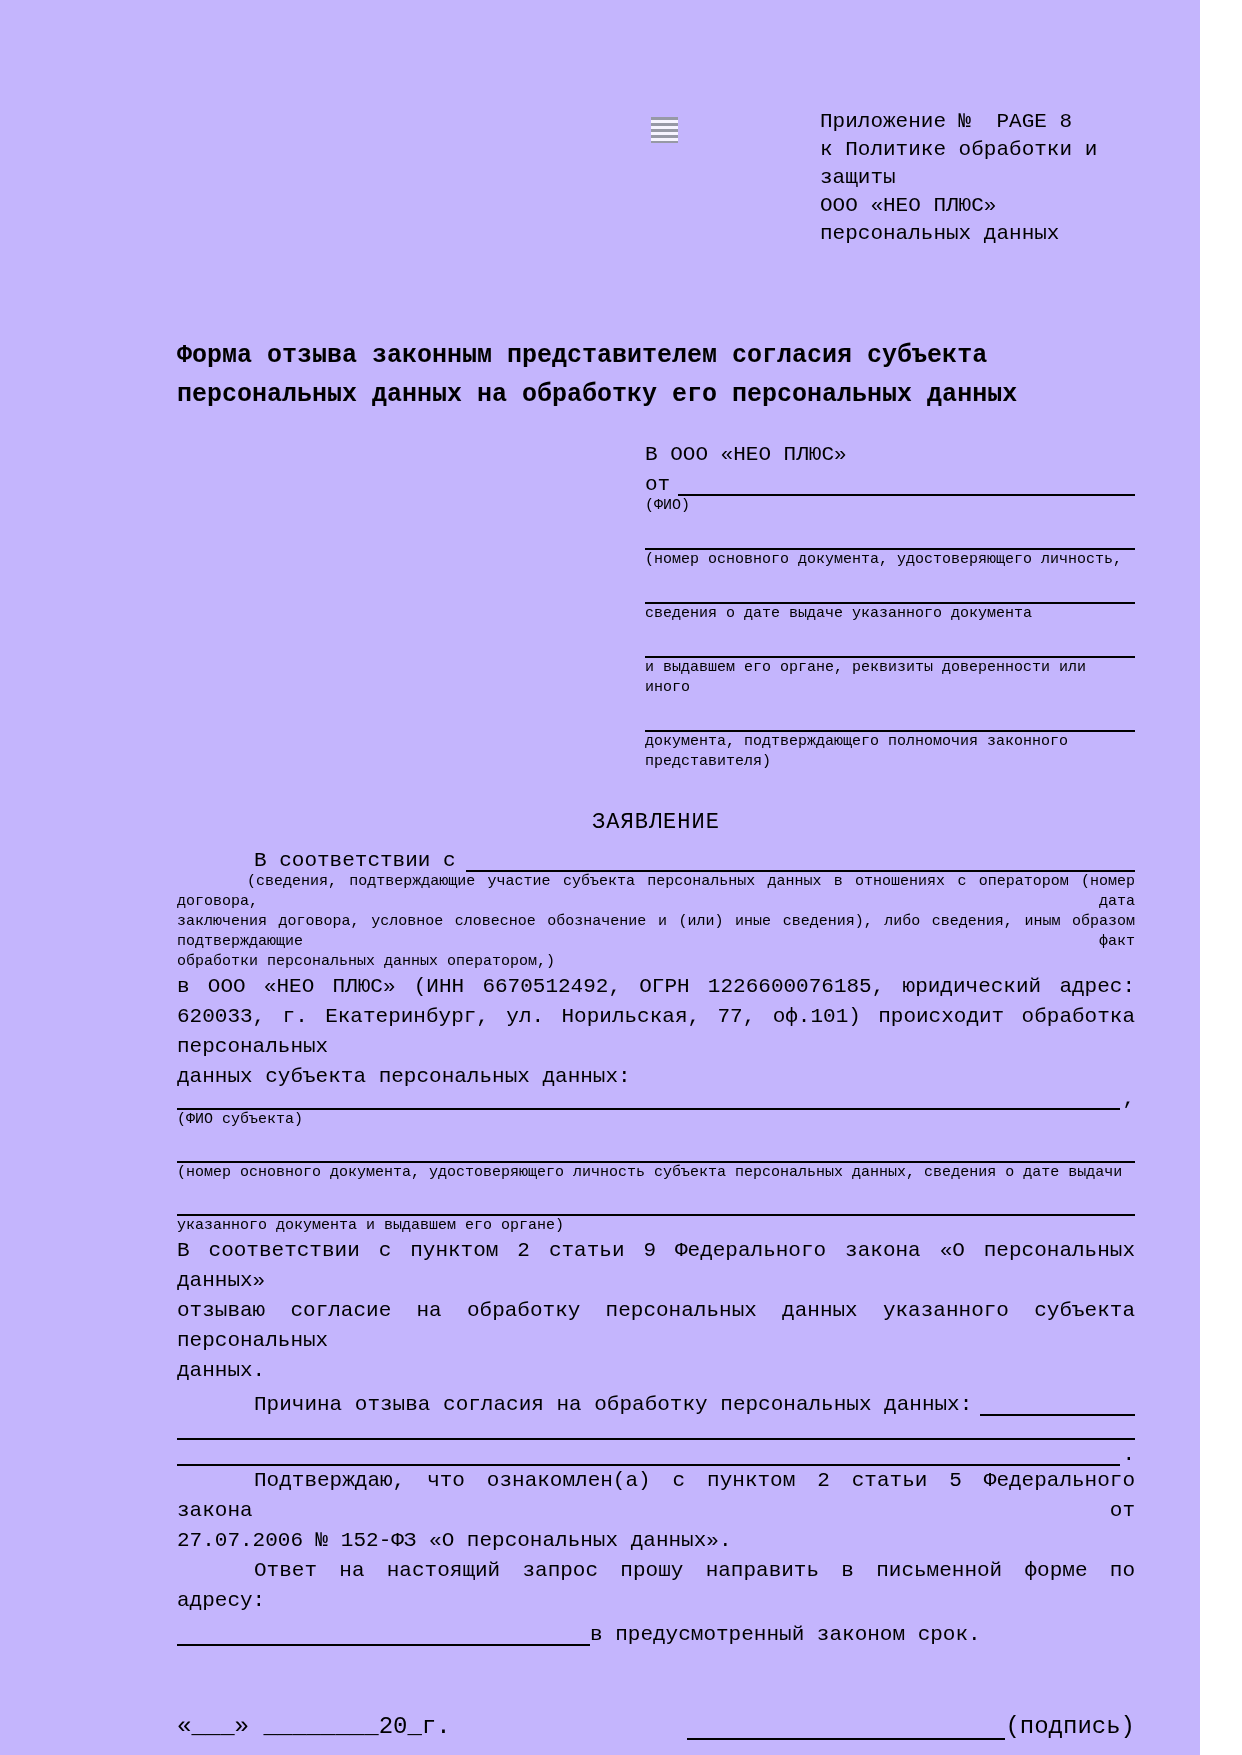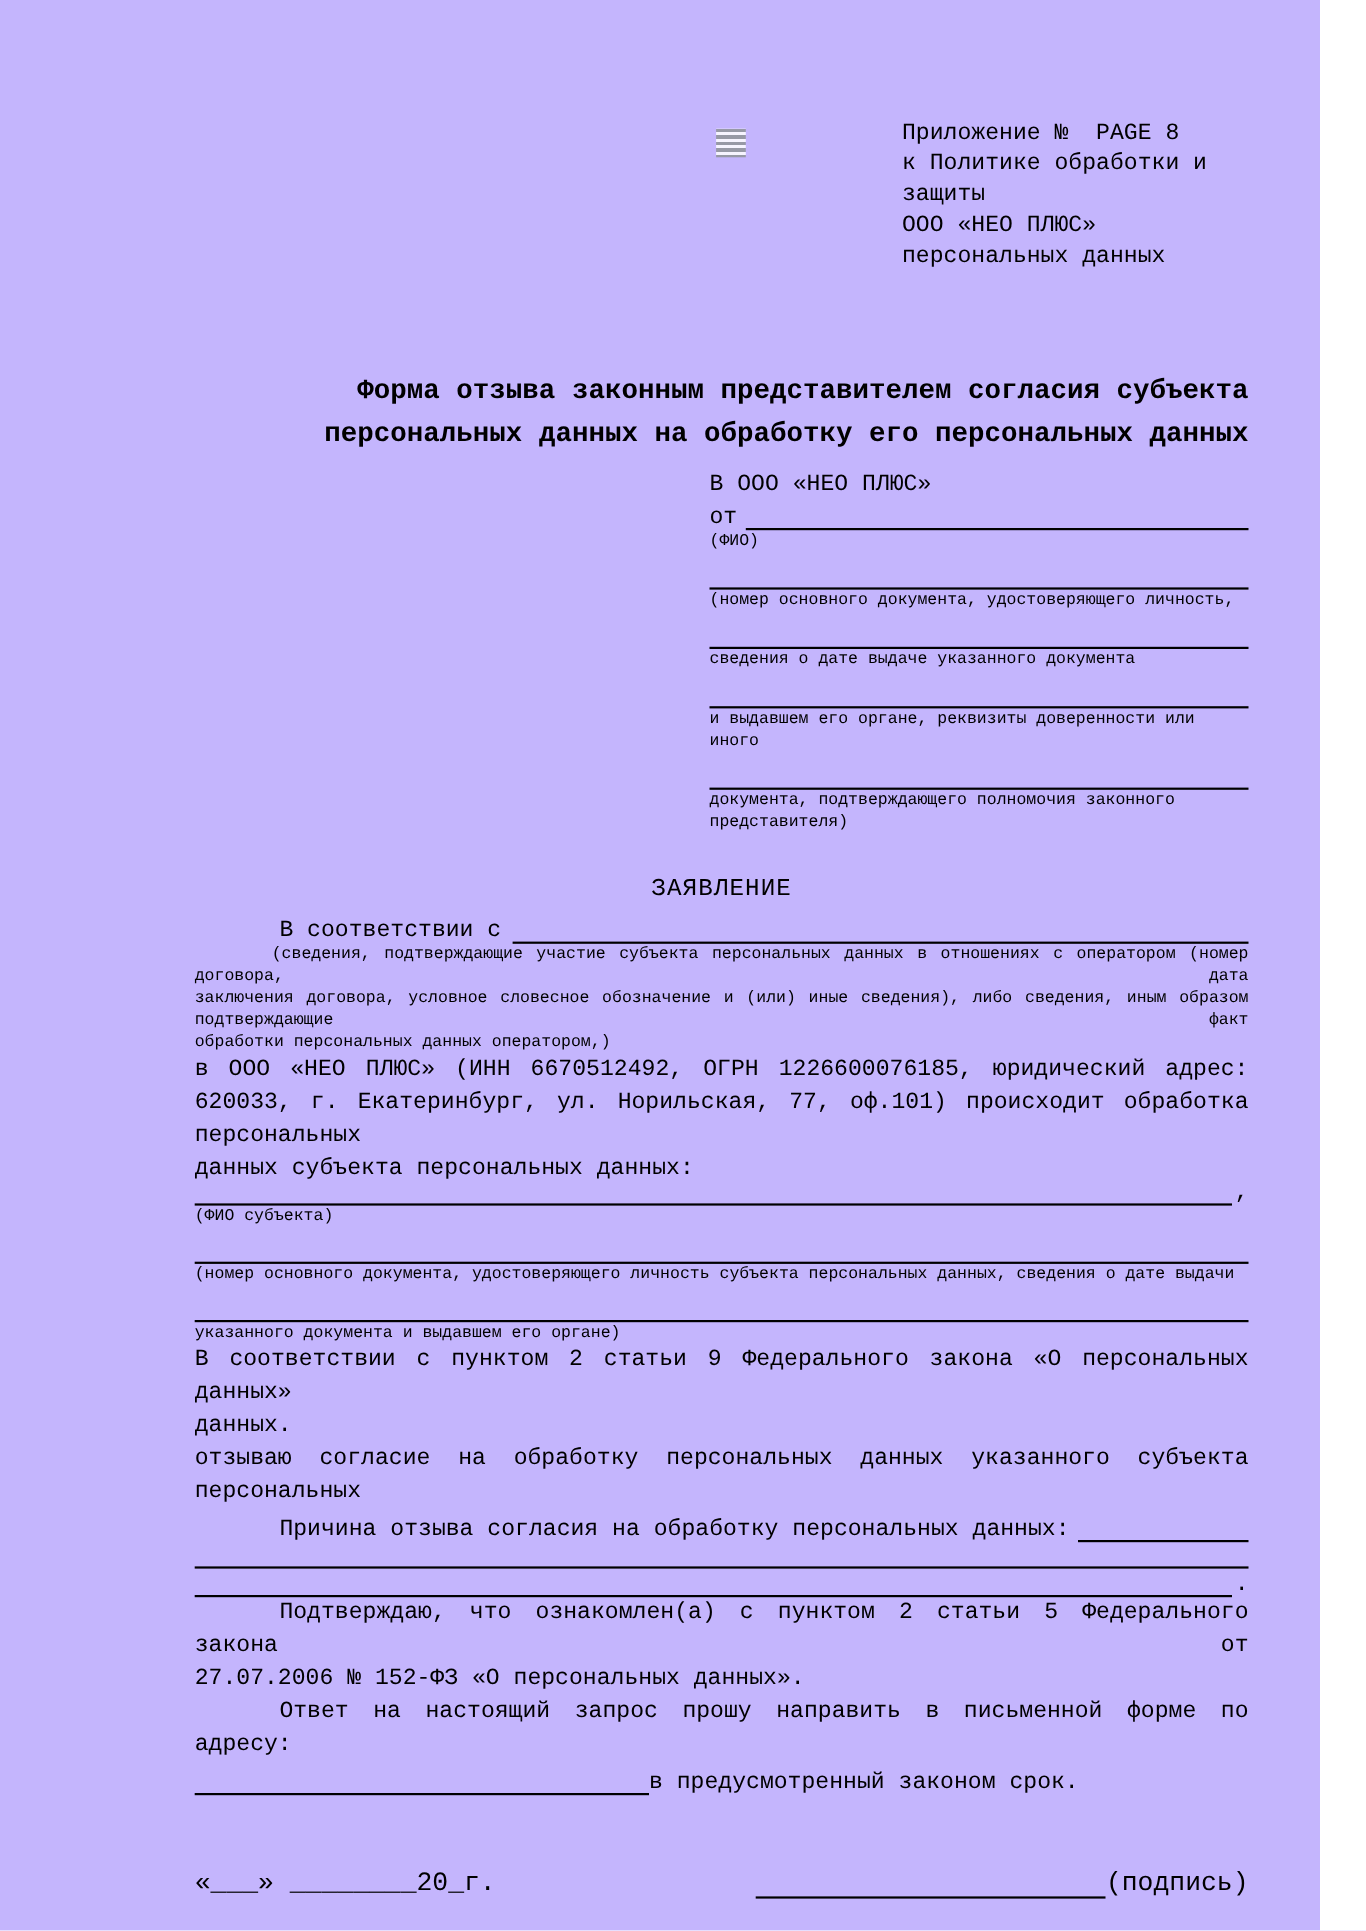"Форма отзыва законным представителем" .title-block { text-align: right -> left }
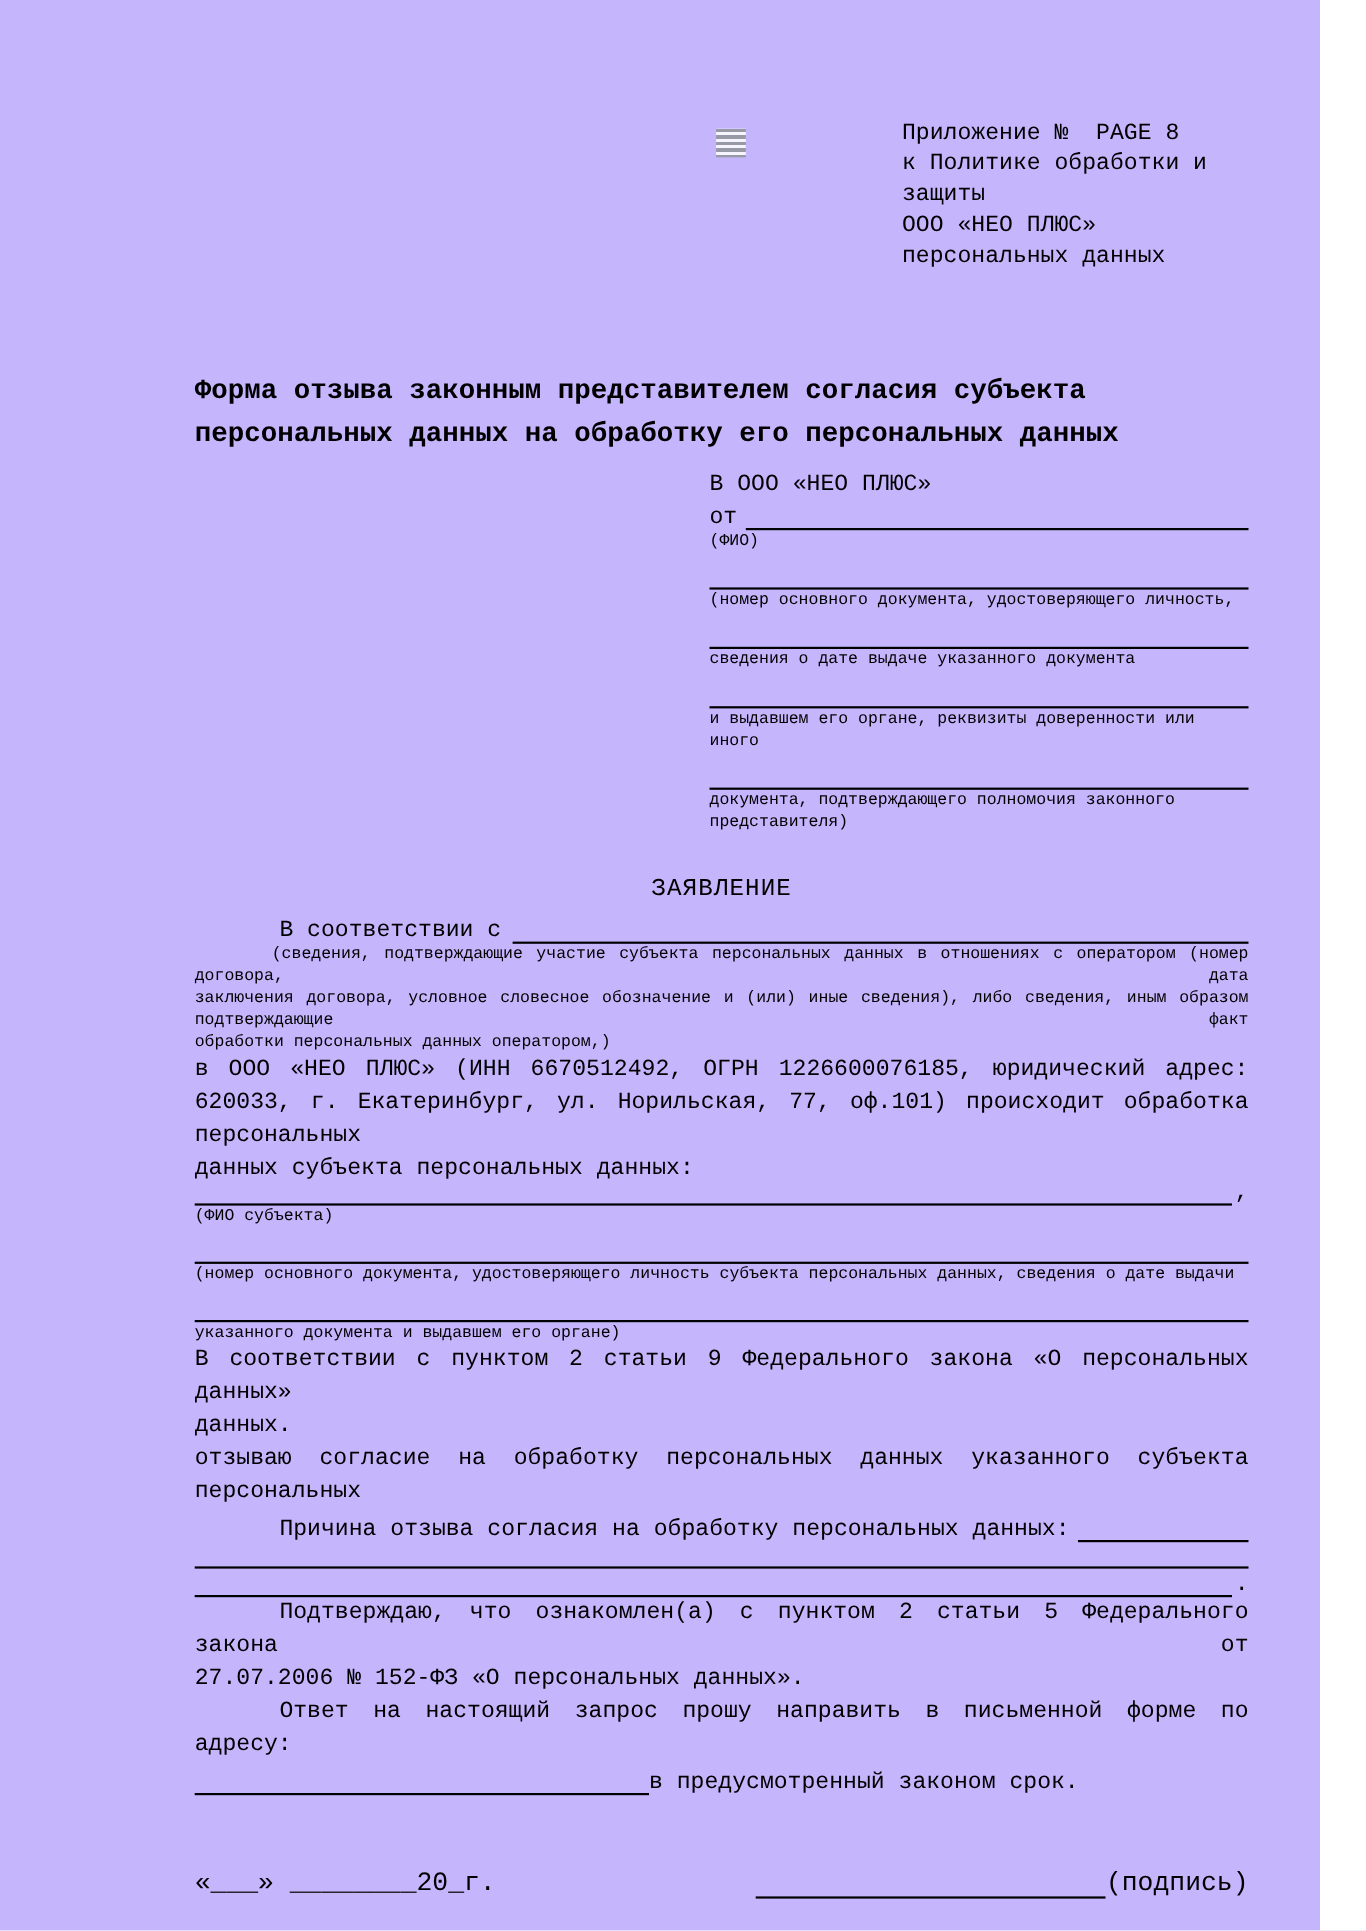"В ООО «НЕО ПЛЮС»" .addressee { margin: 12px 0 0 468px -> 26px 0 0 468px }
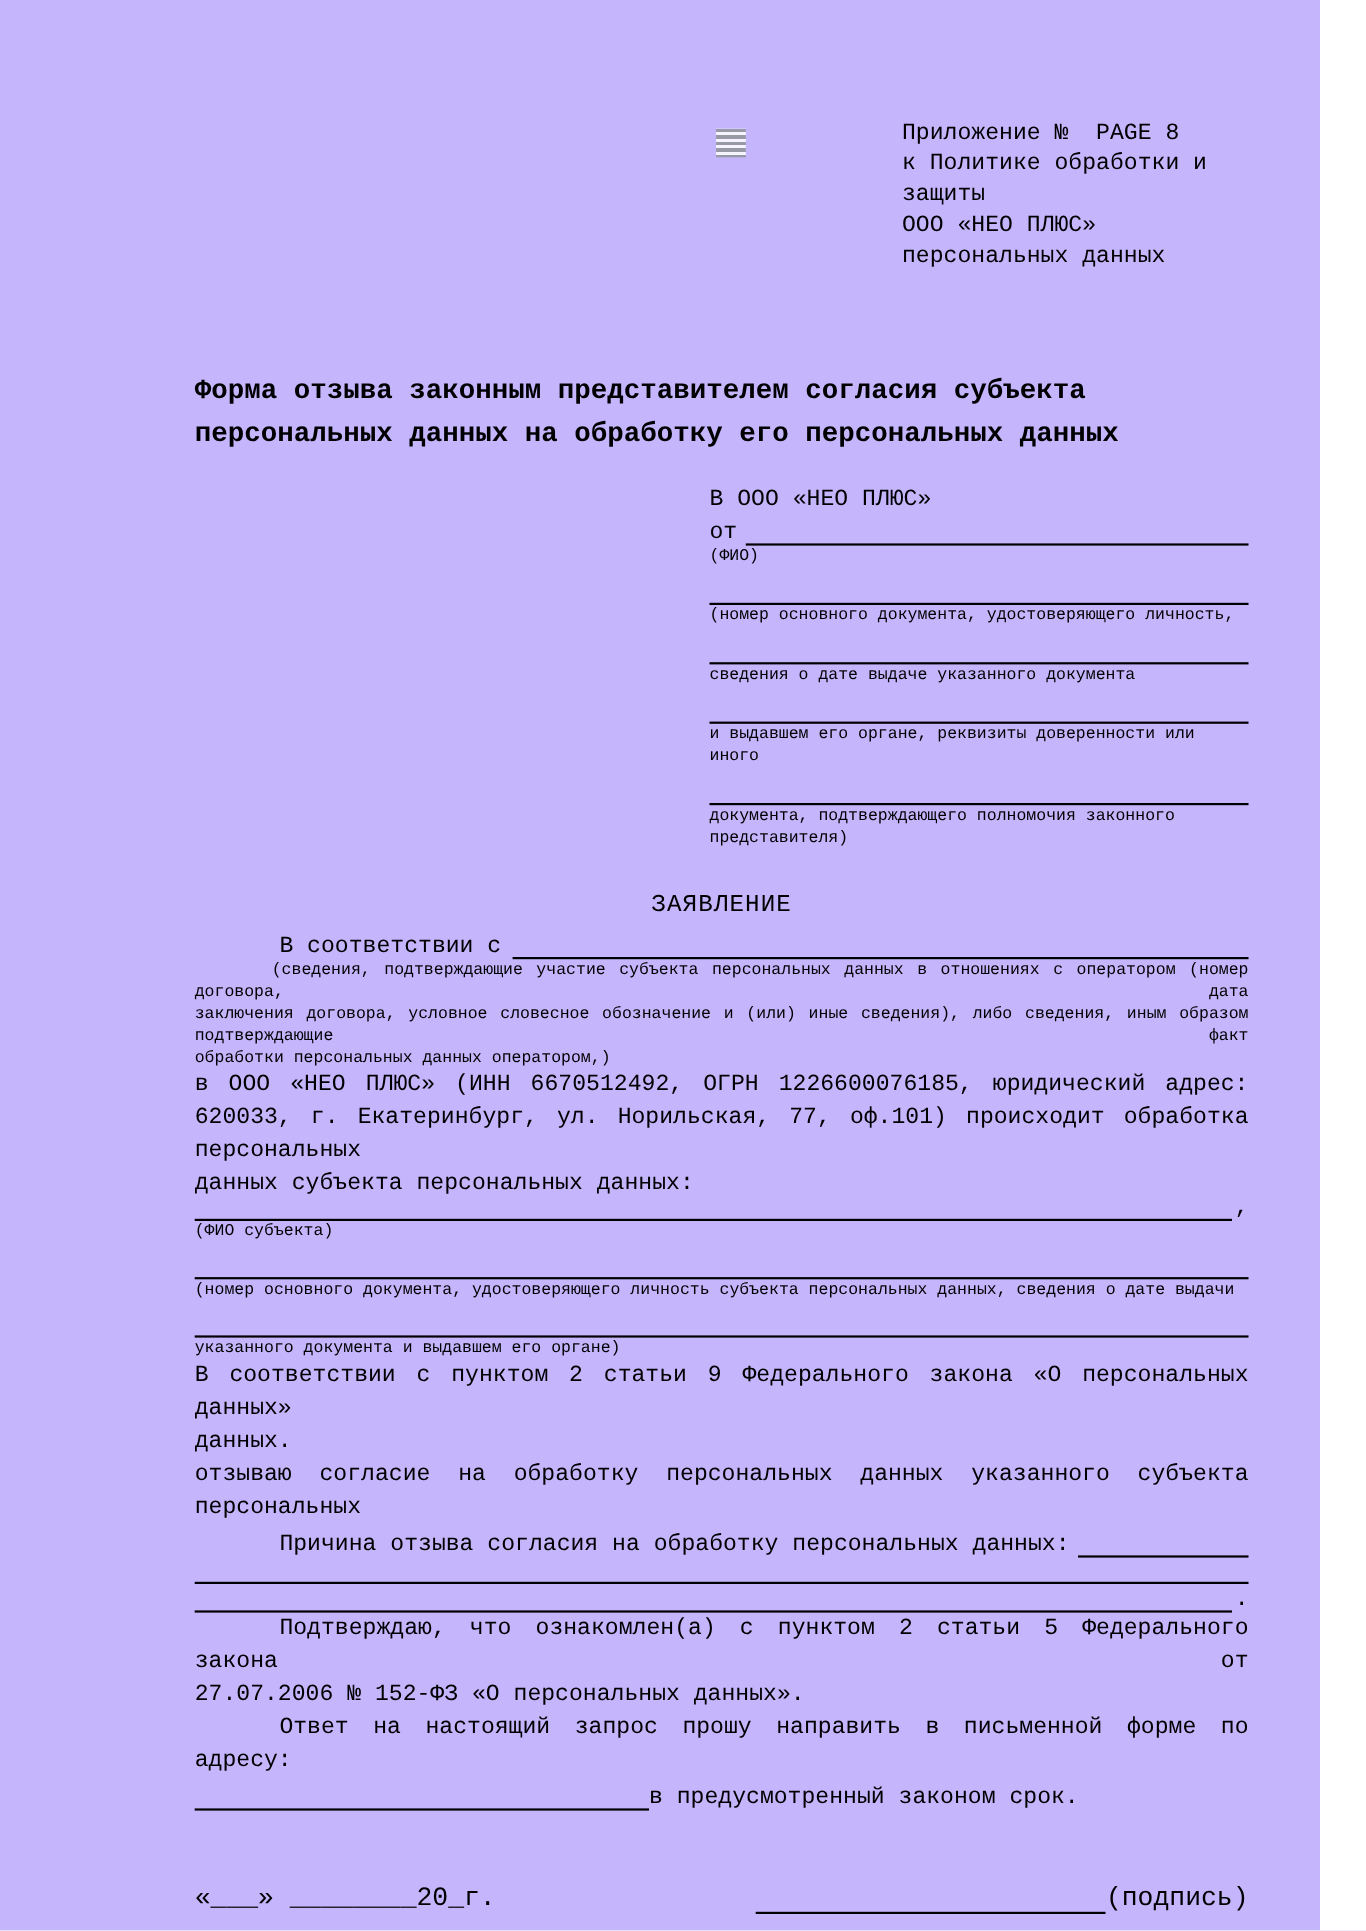"данных." div.body-line { order: before "отзываю согласие на обработку" -> after "отзываю согласие на обработку" }
